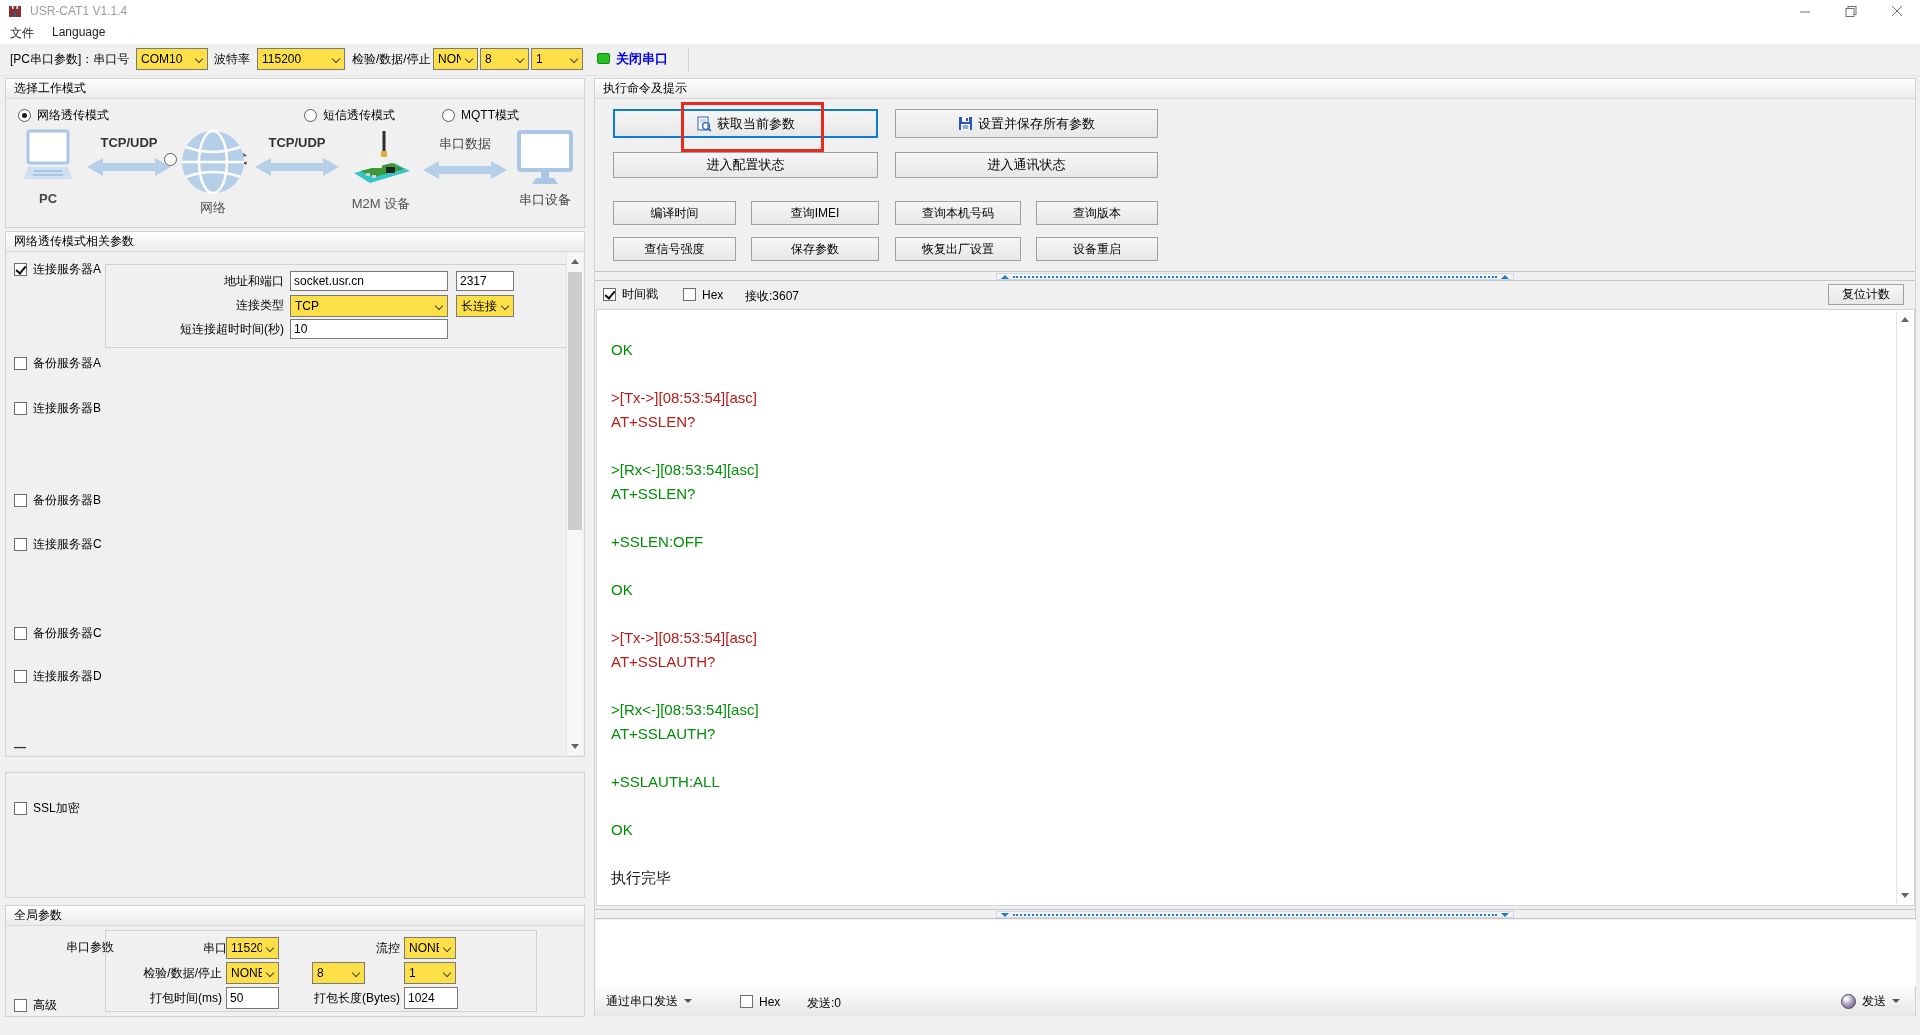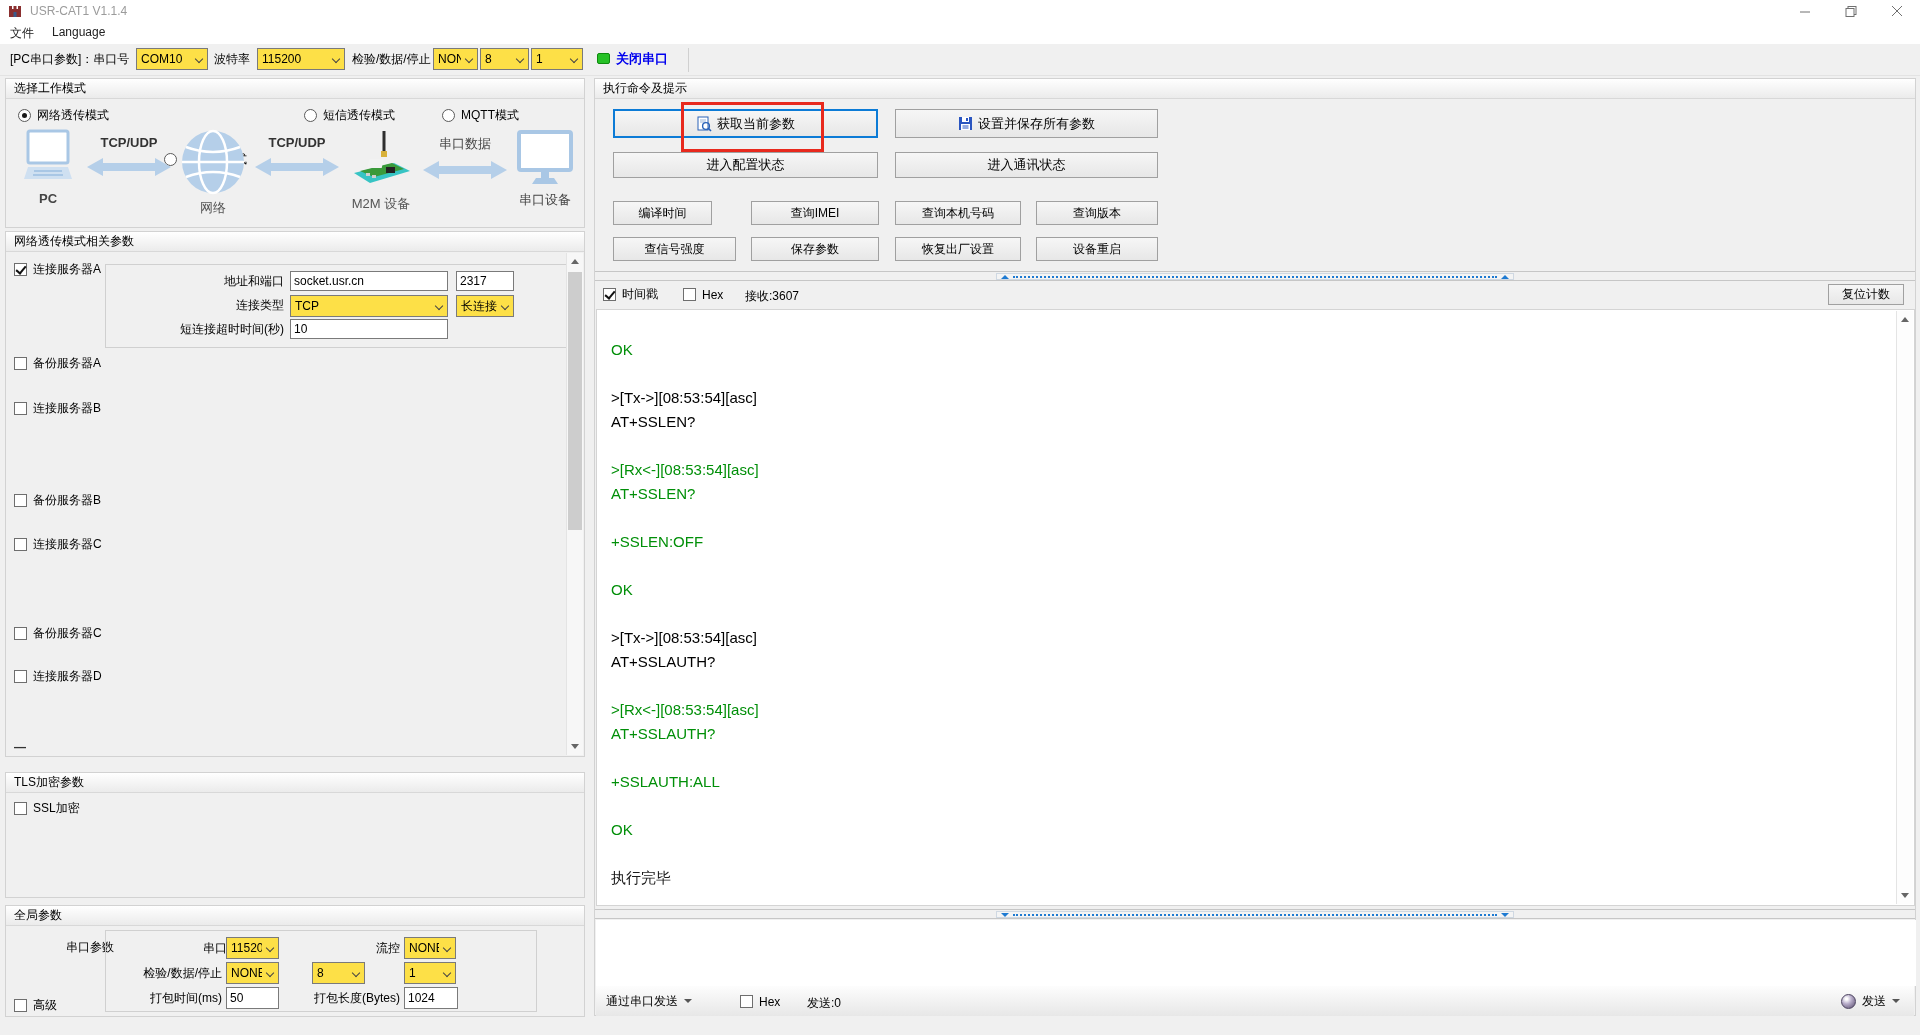"编译时间" div.btn { width: 99px -> 123px }
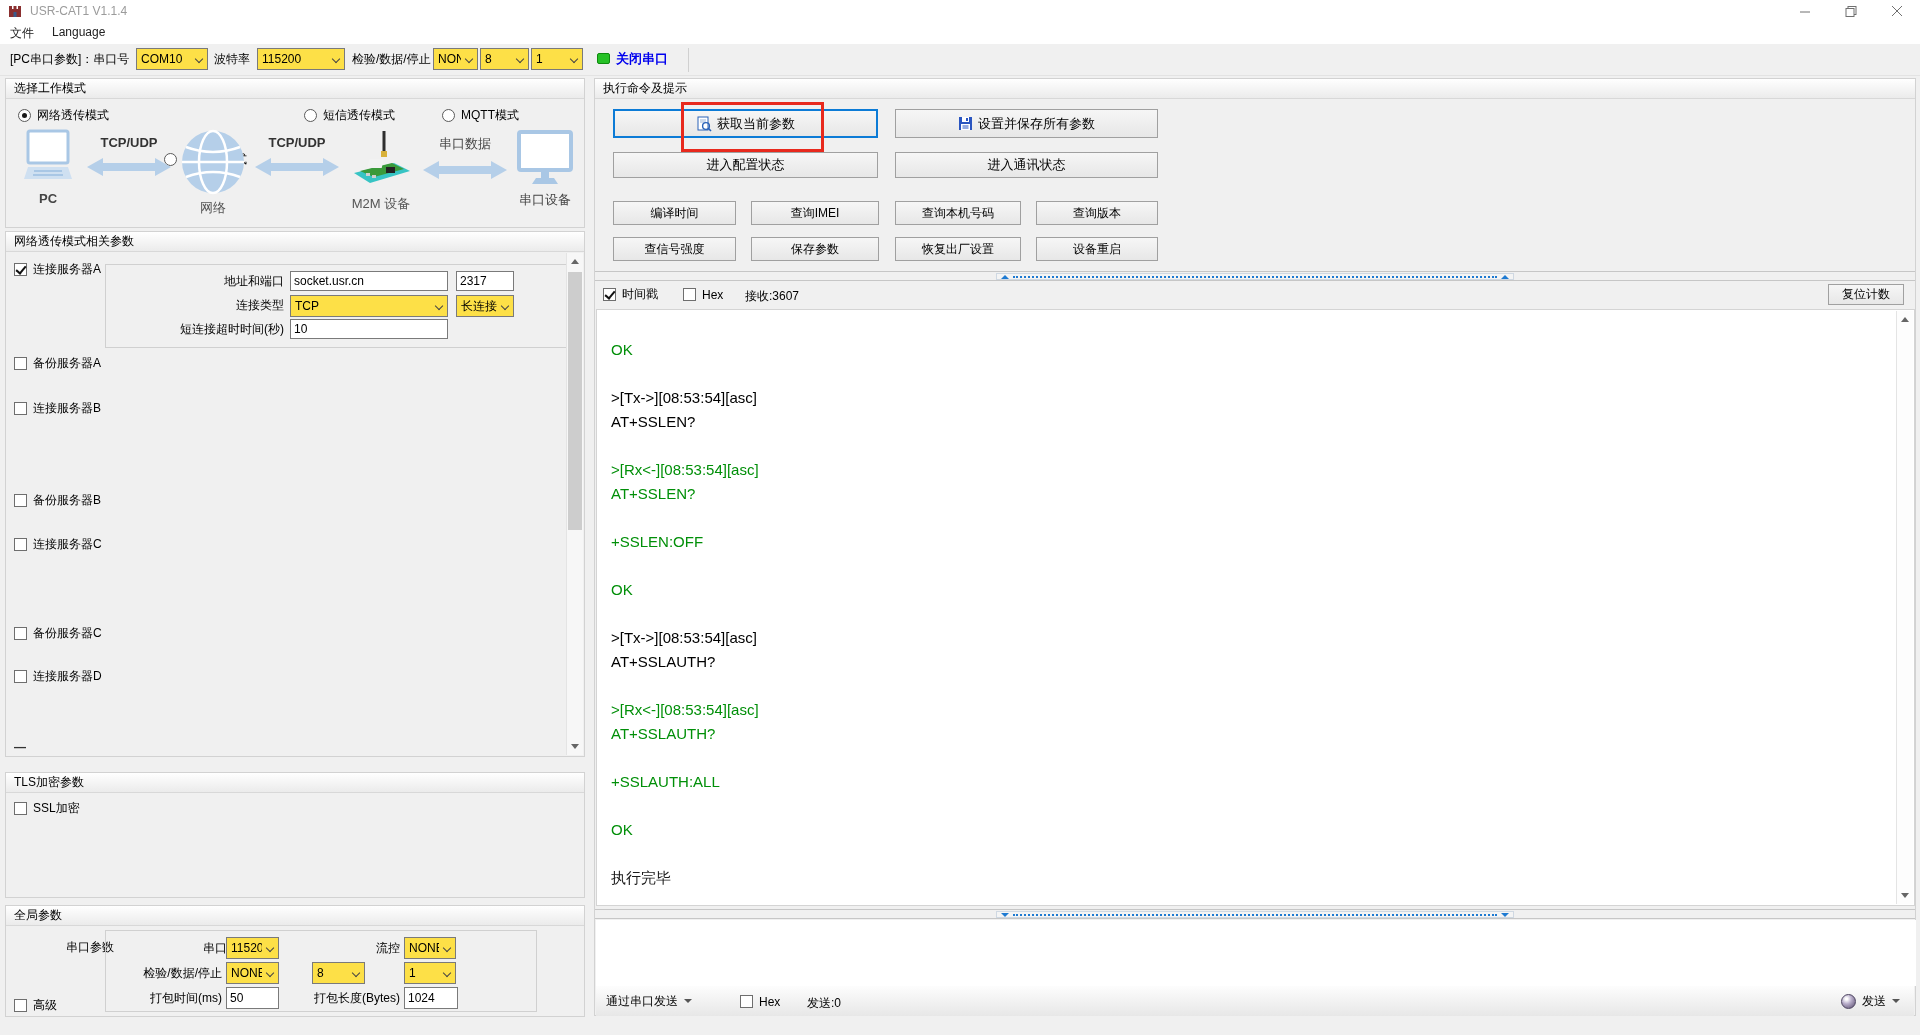">[Tx->][08:53:54][asc]" .logline.blue { color: #000000 -> #b91c1c }
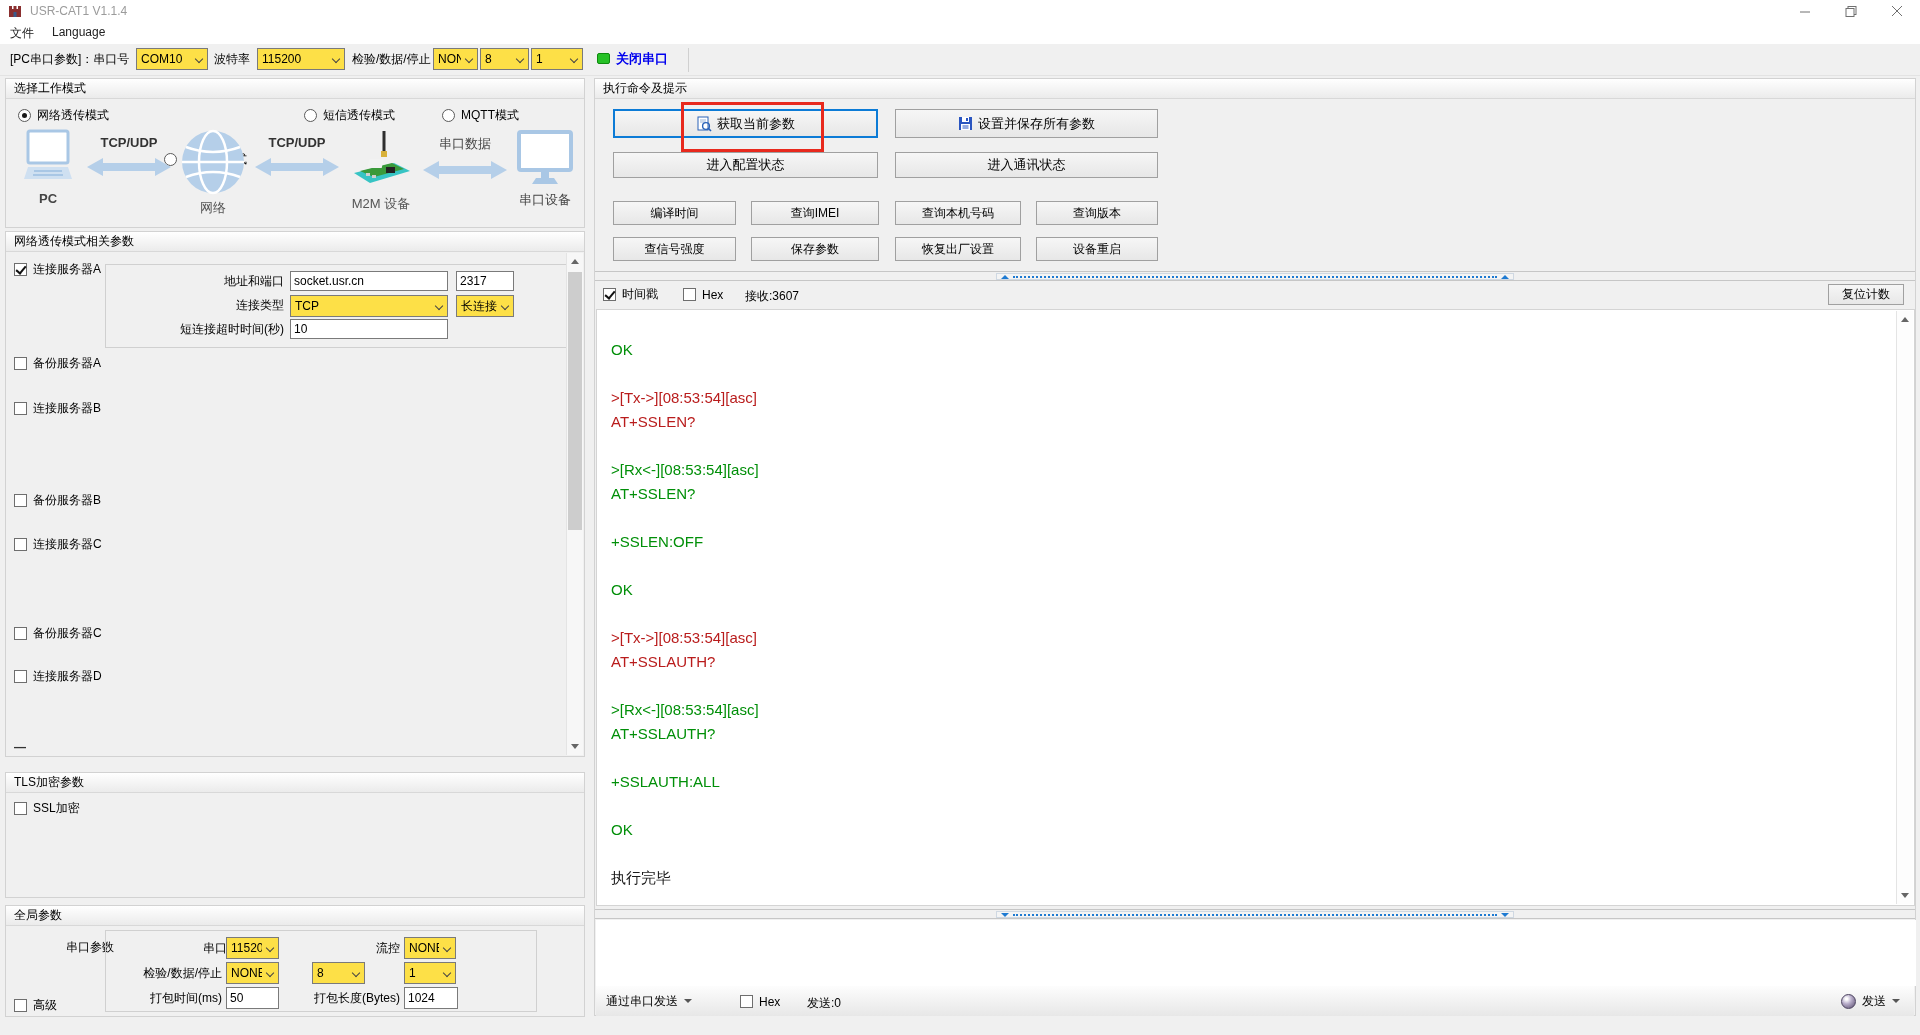"TLS加密参数" div.group-hdr { html: <div>TLS加密参数</div> -> none }
